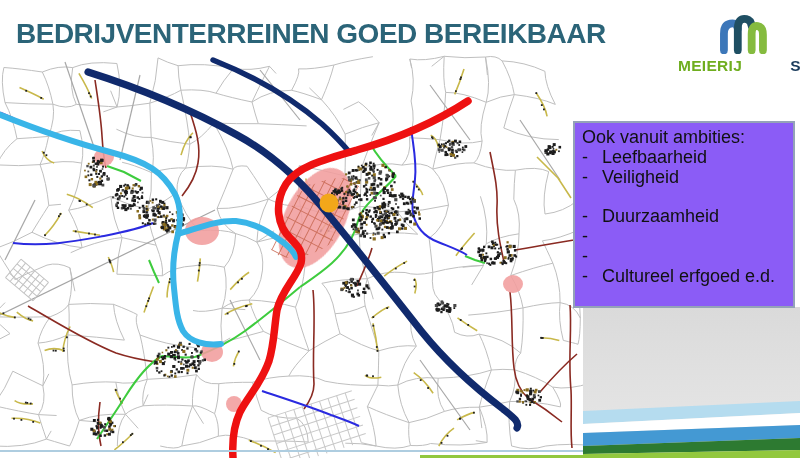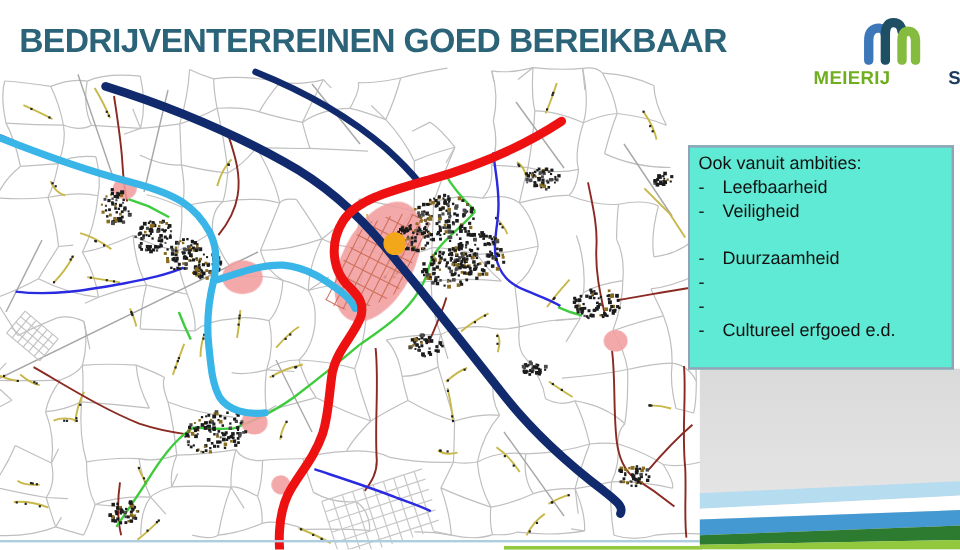"Ook vanuit ambities:" .ambox { background: #5eead4 -> #8b5cf6; font-size: 15px -> 18px }
